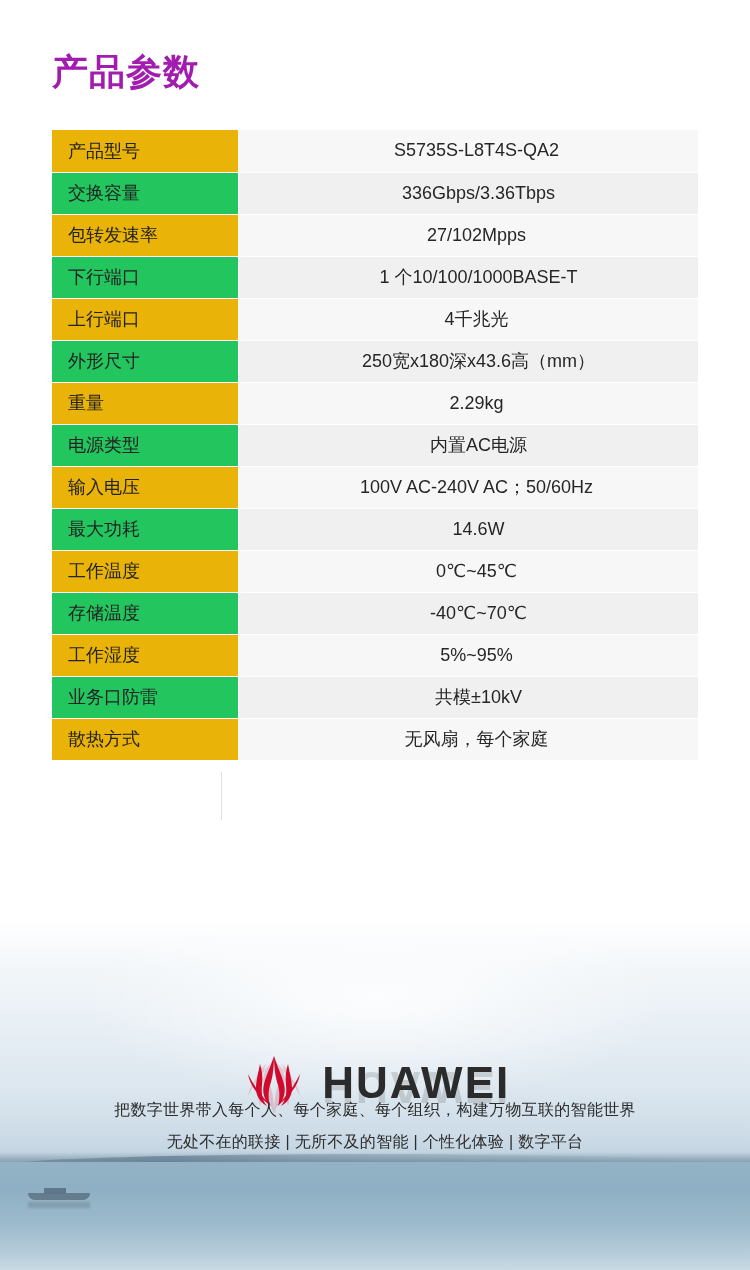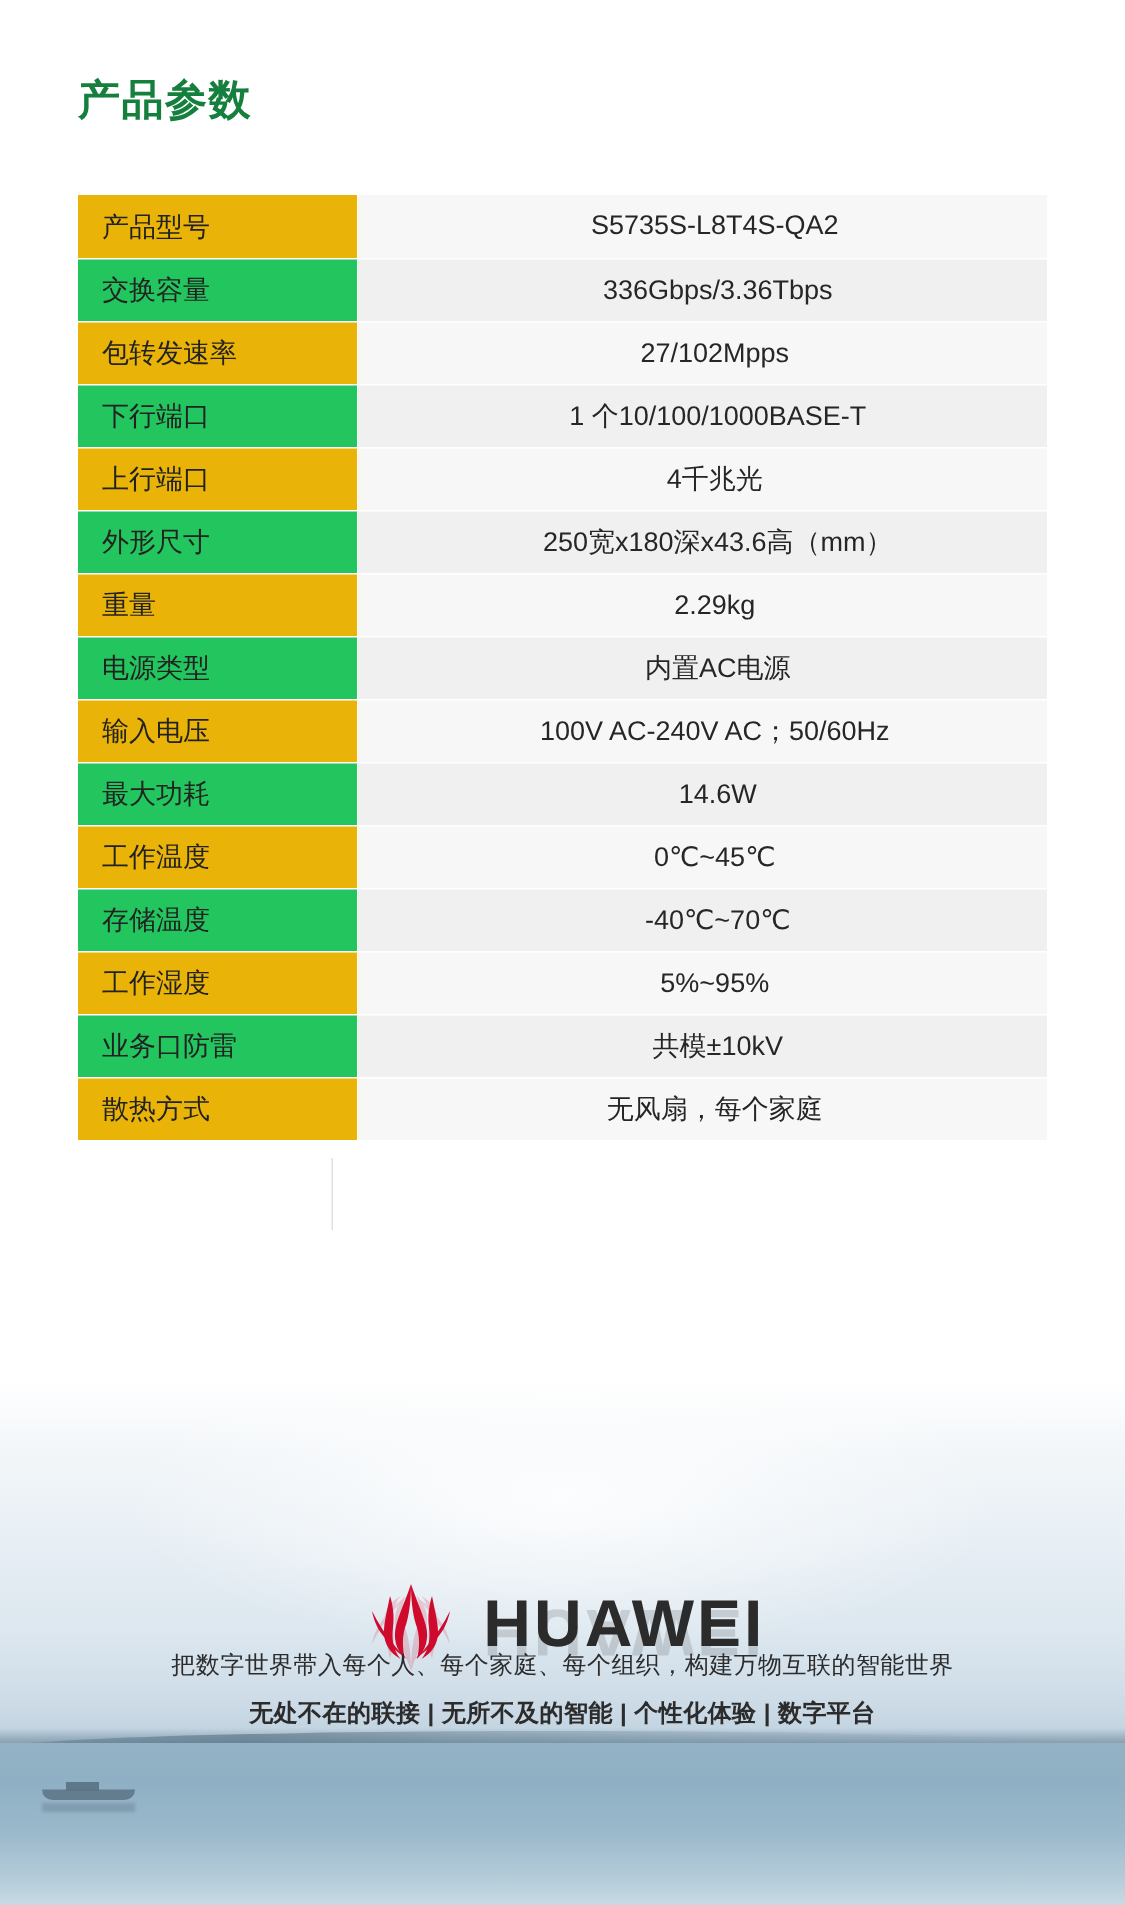"产品参数" .title { color: #15803d -> #a21caf; font-size: 28px -> 36px }
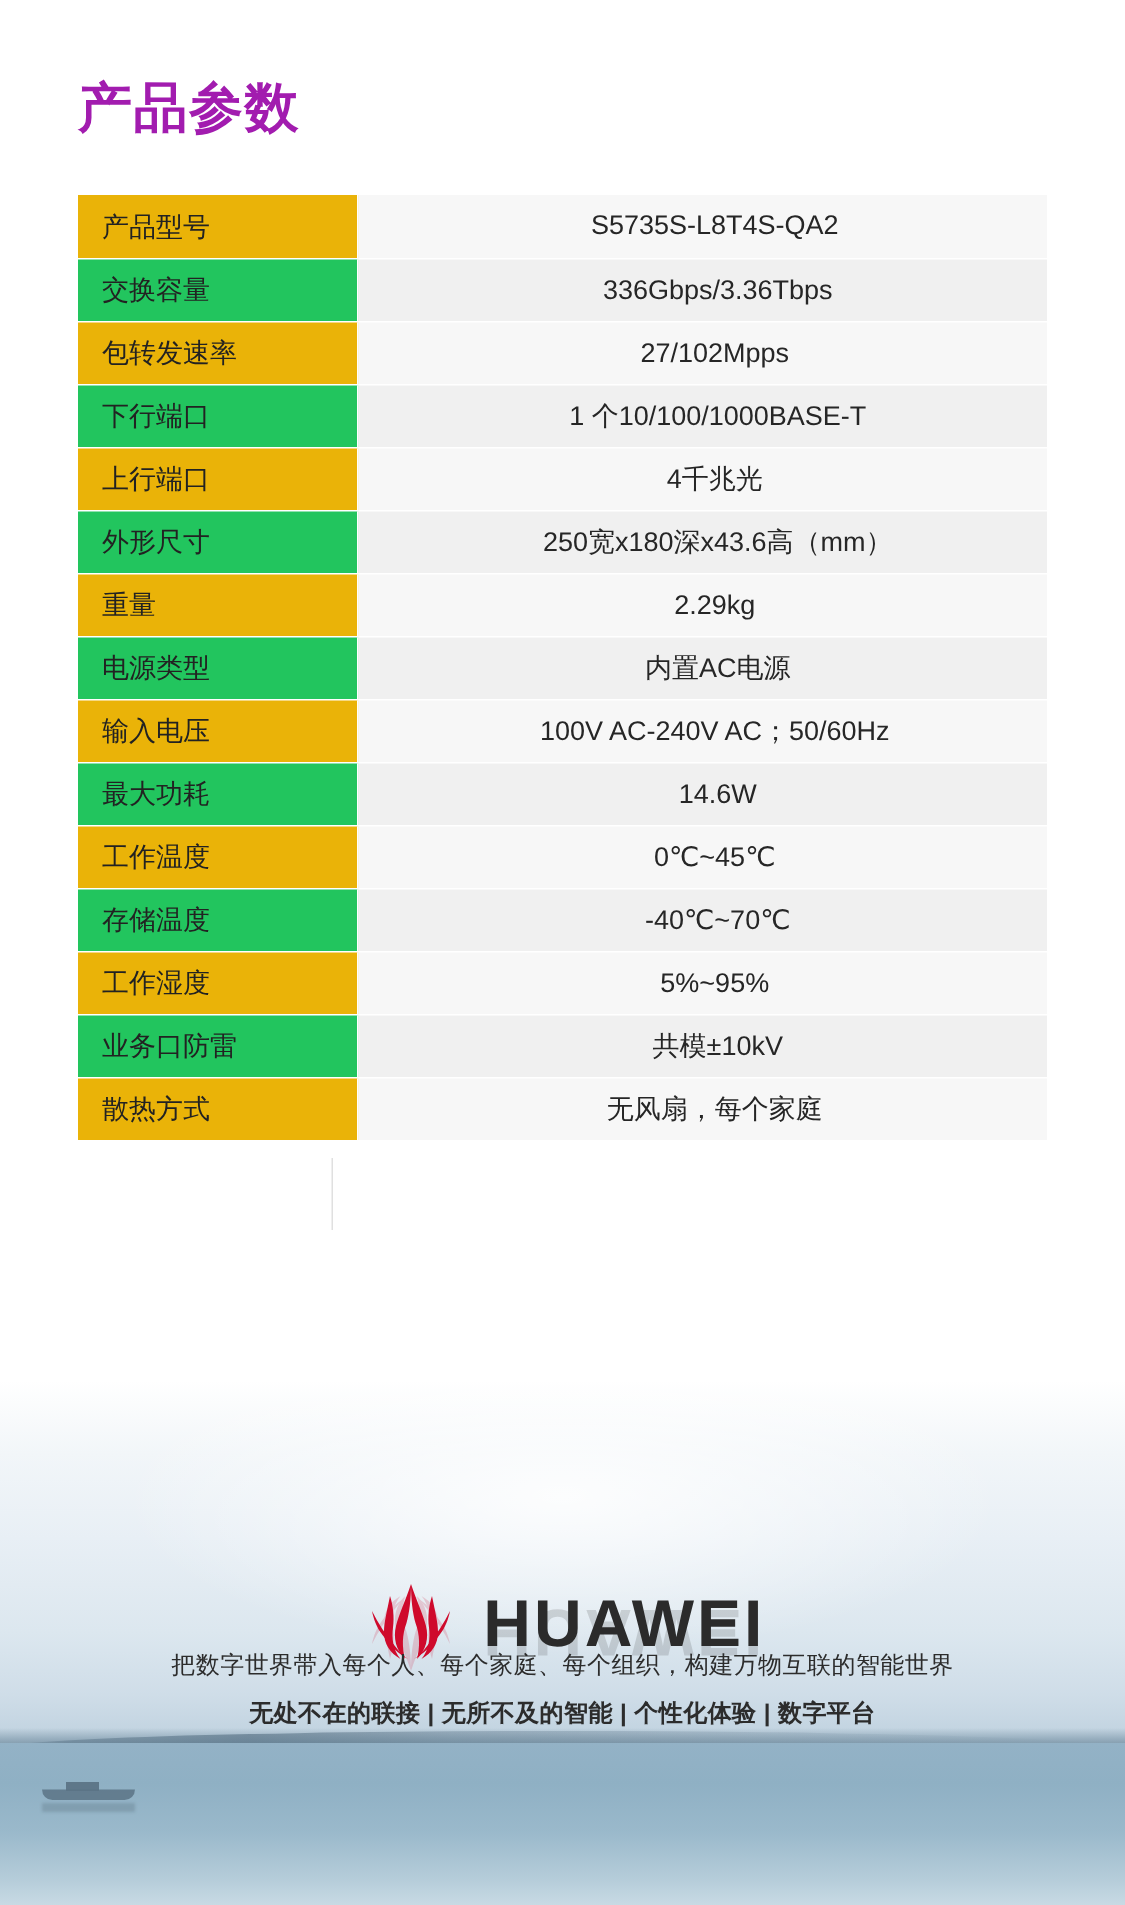"无处不在的联接 | 无所不及的智能 | 个性化体验" .tagline2 { font-weight: bold -> none }
